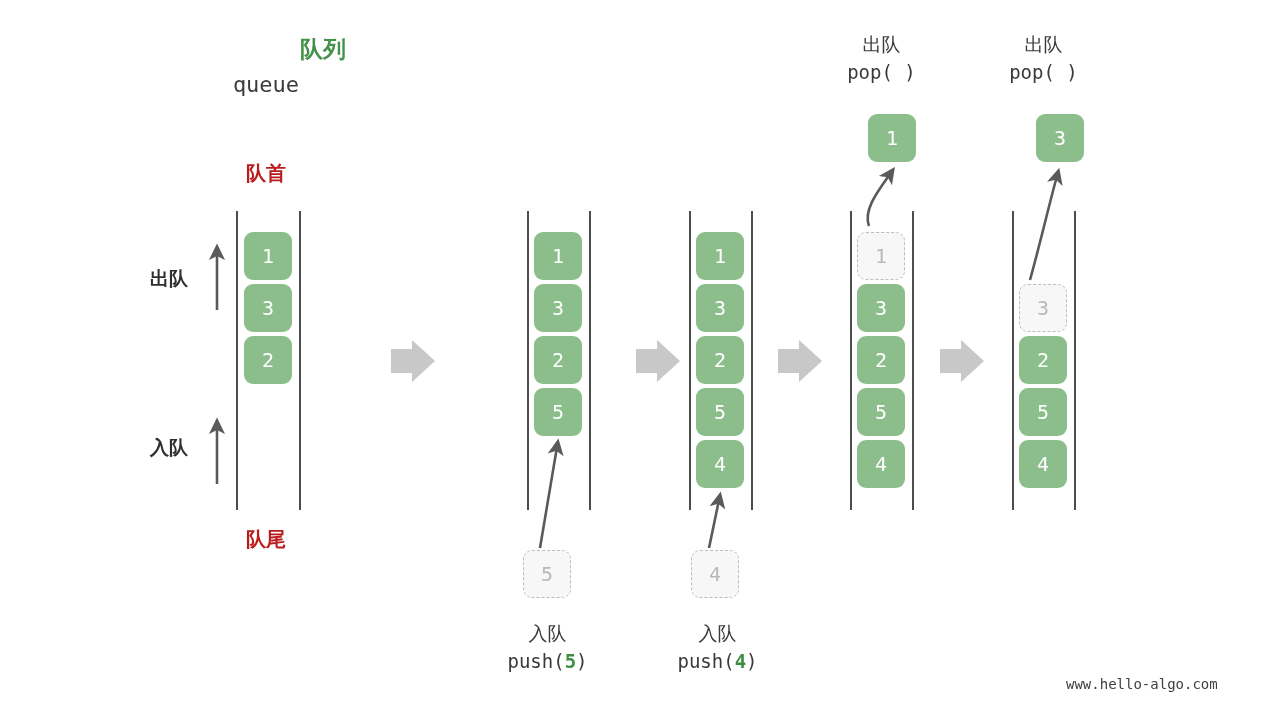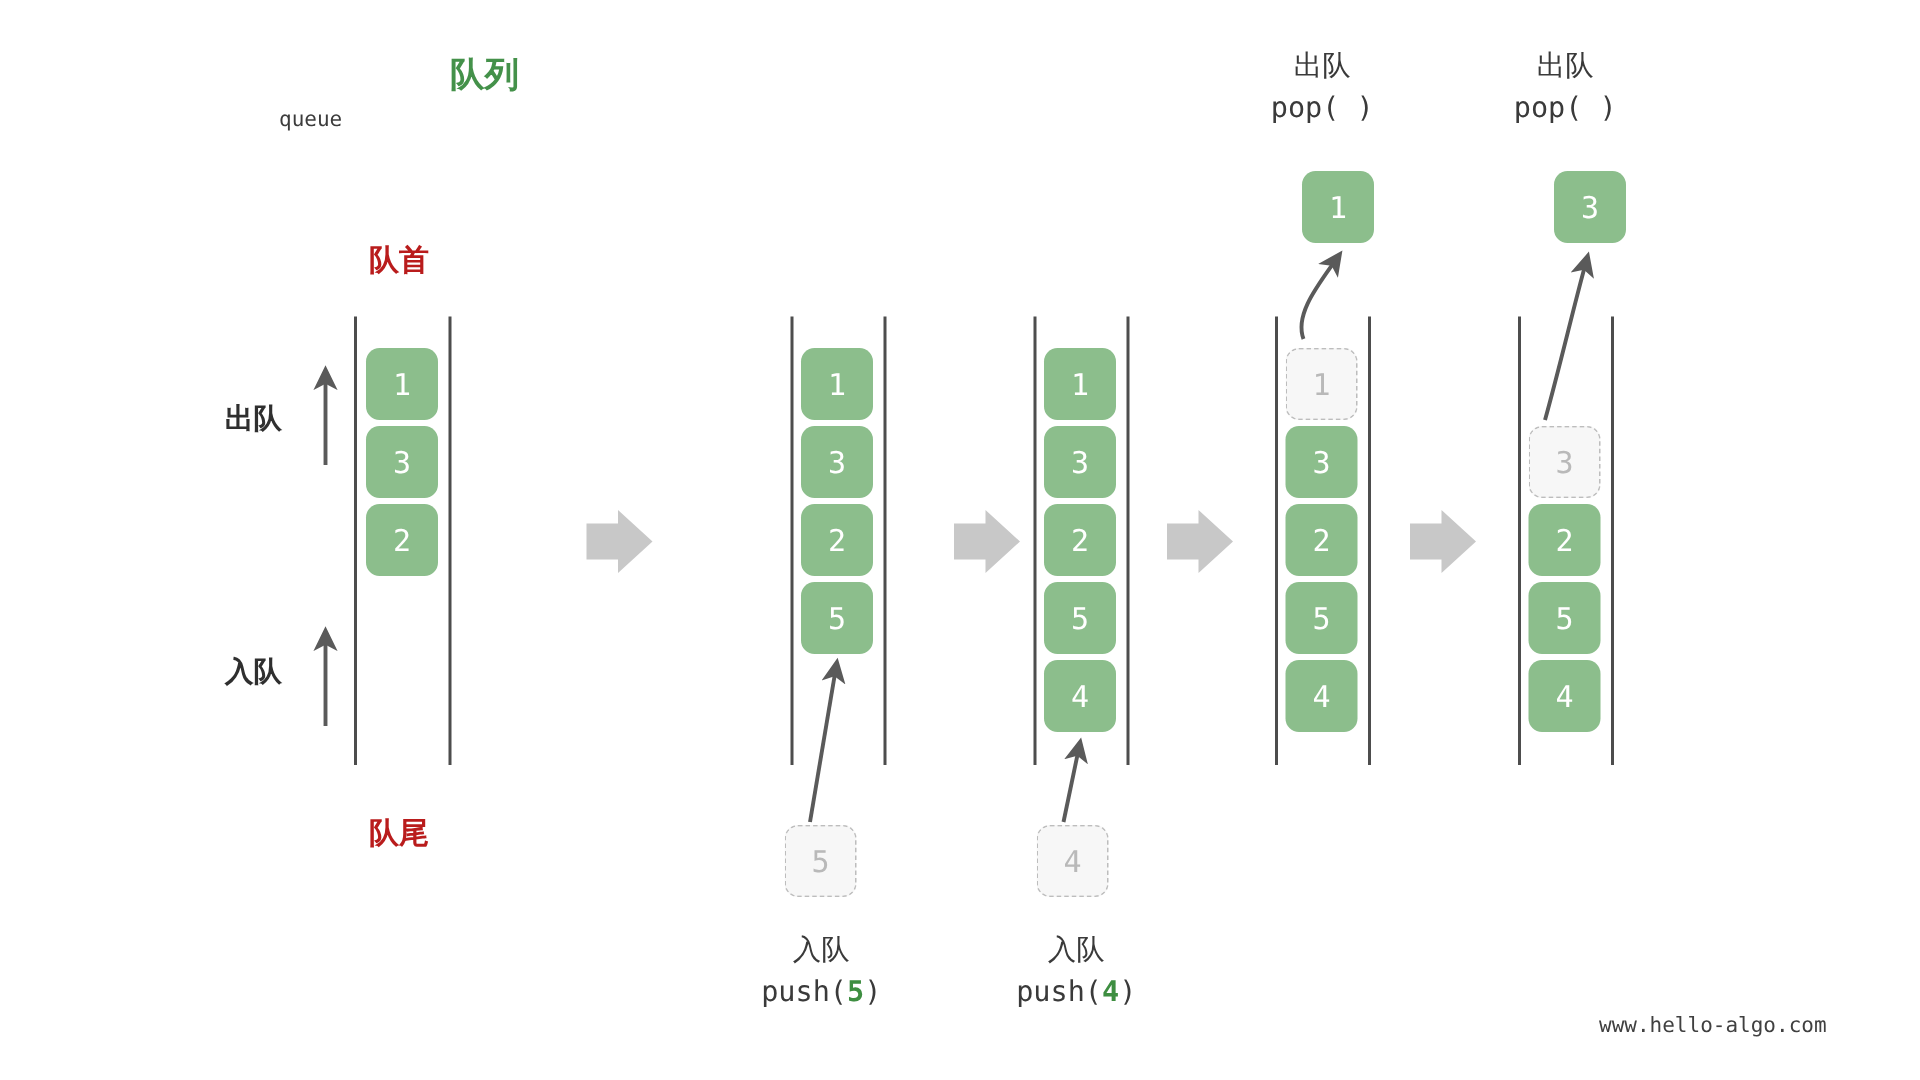"queue" .title-en { font-size: 14px -> 22px; text-align: left -> center }
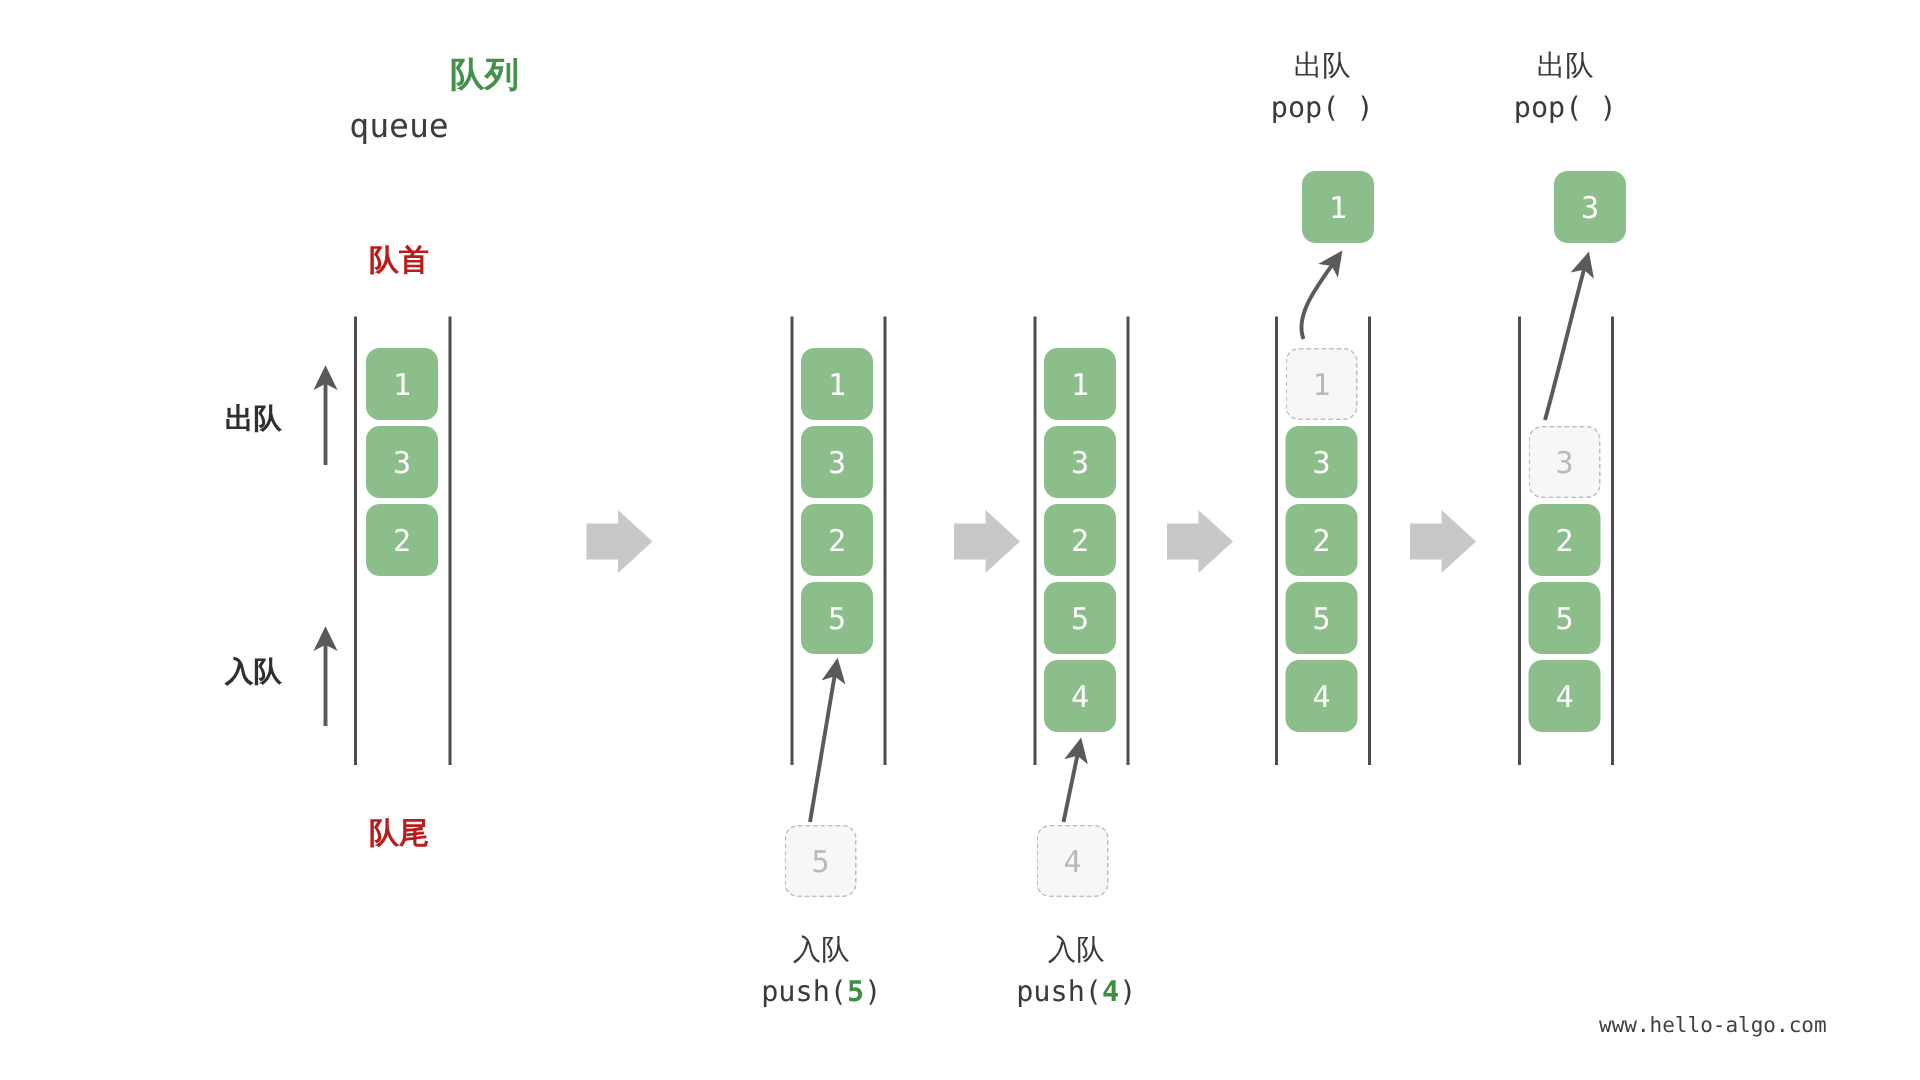"队尾" div.abs { top: 542px -> 526px }
